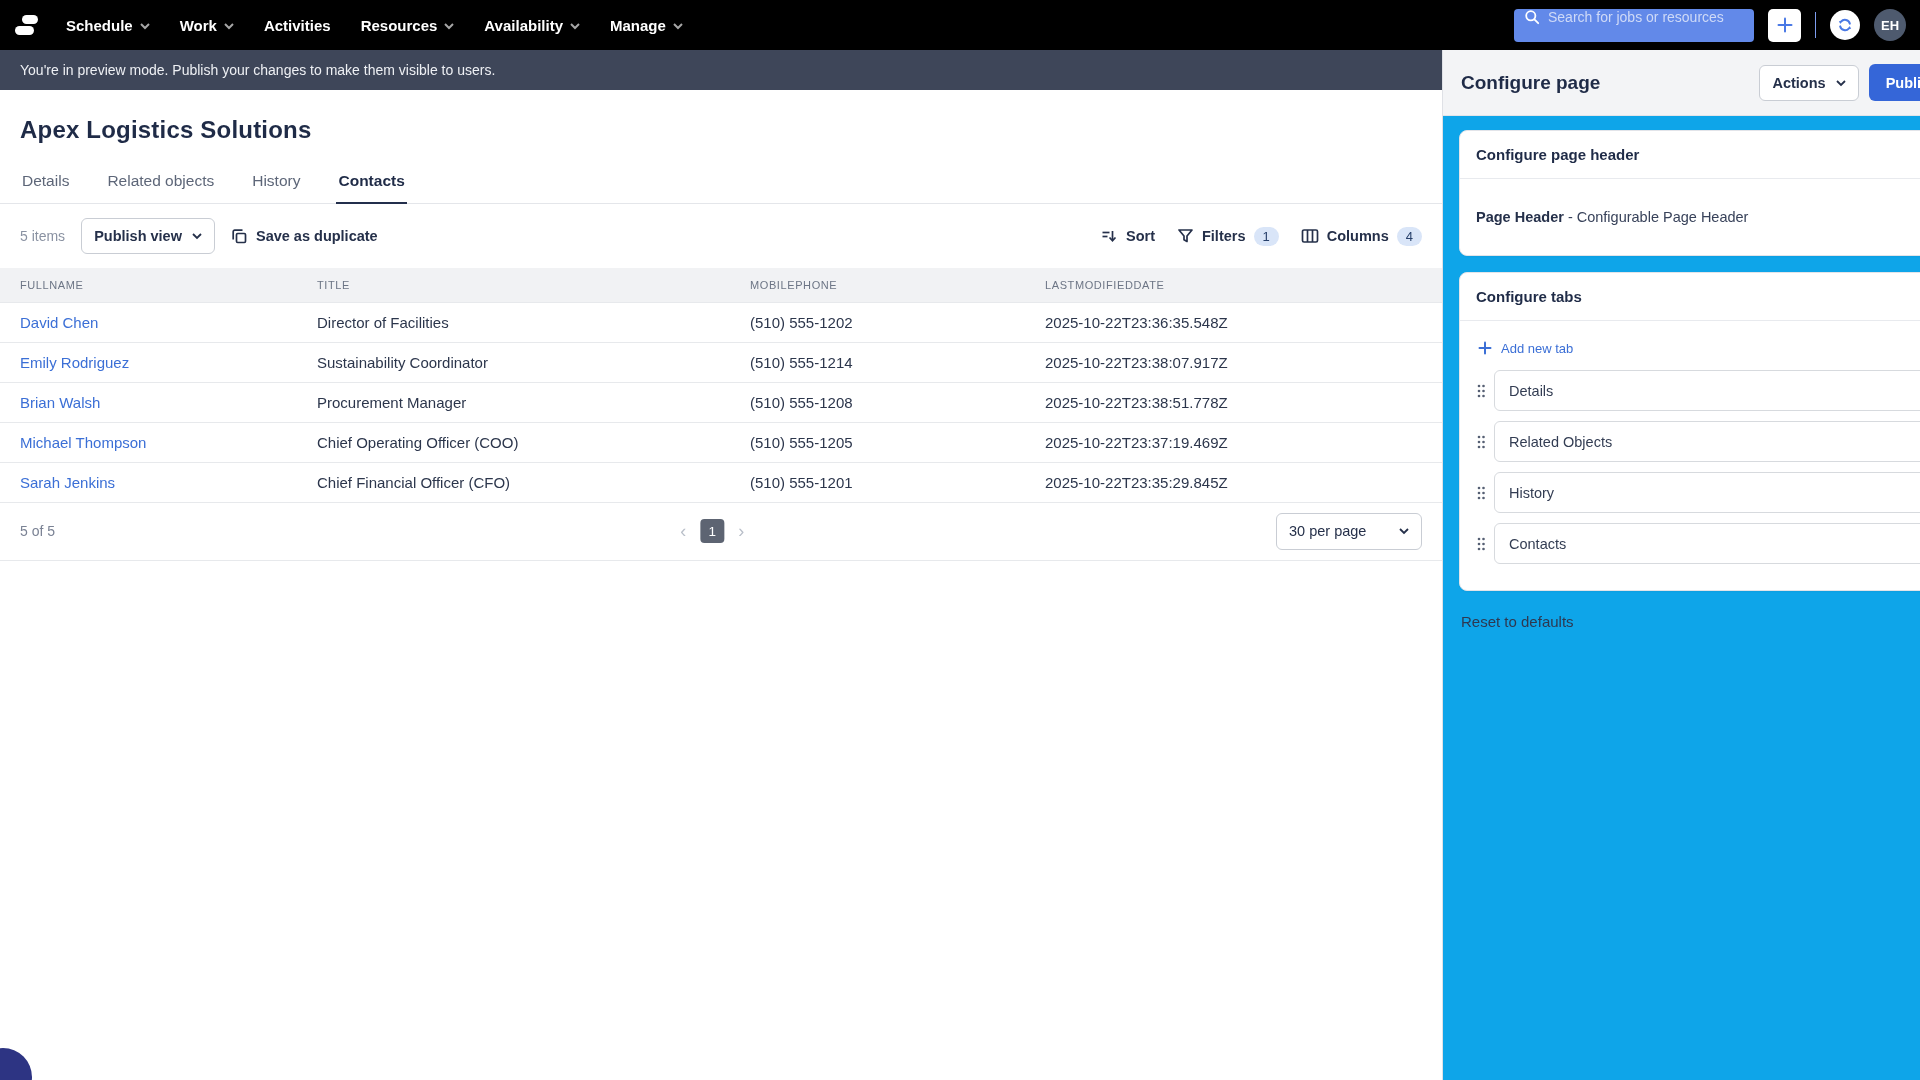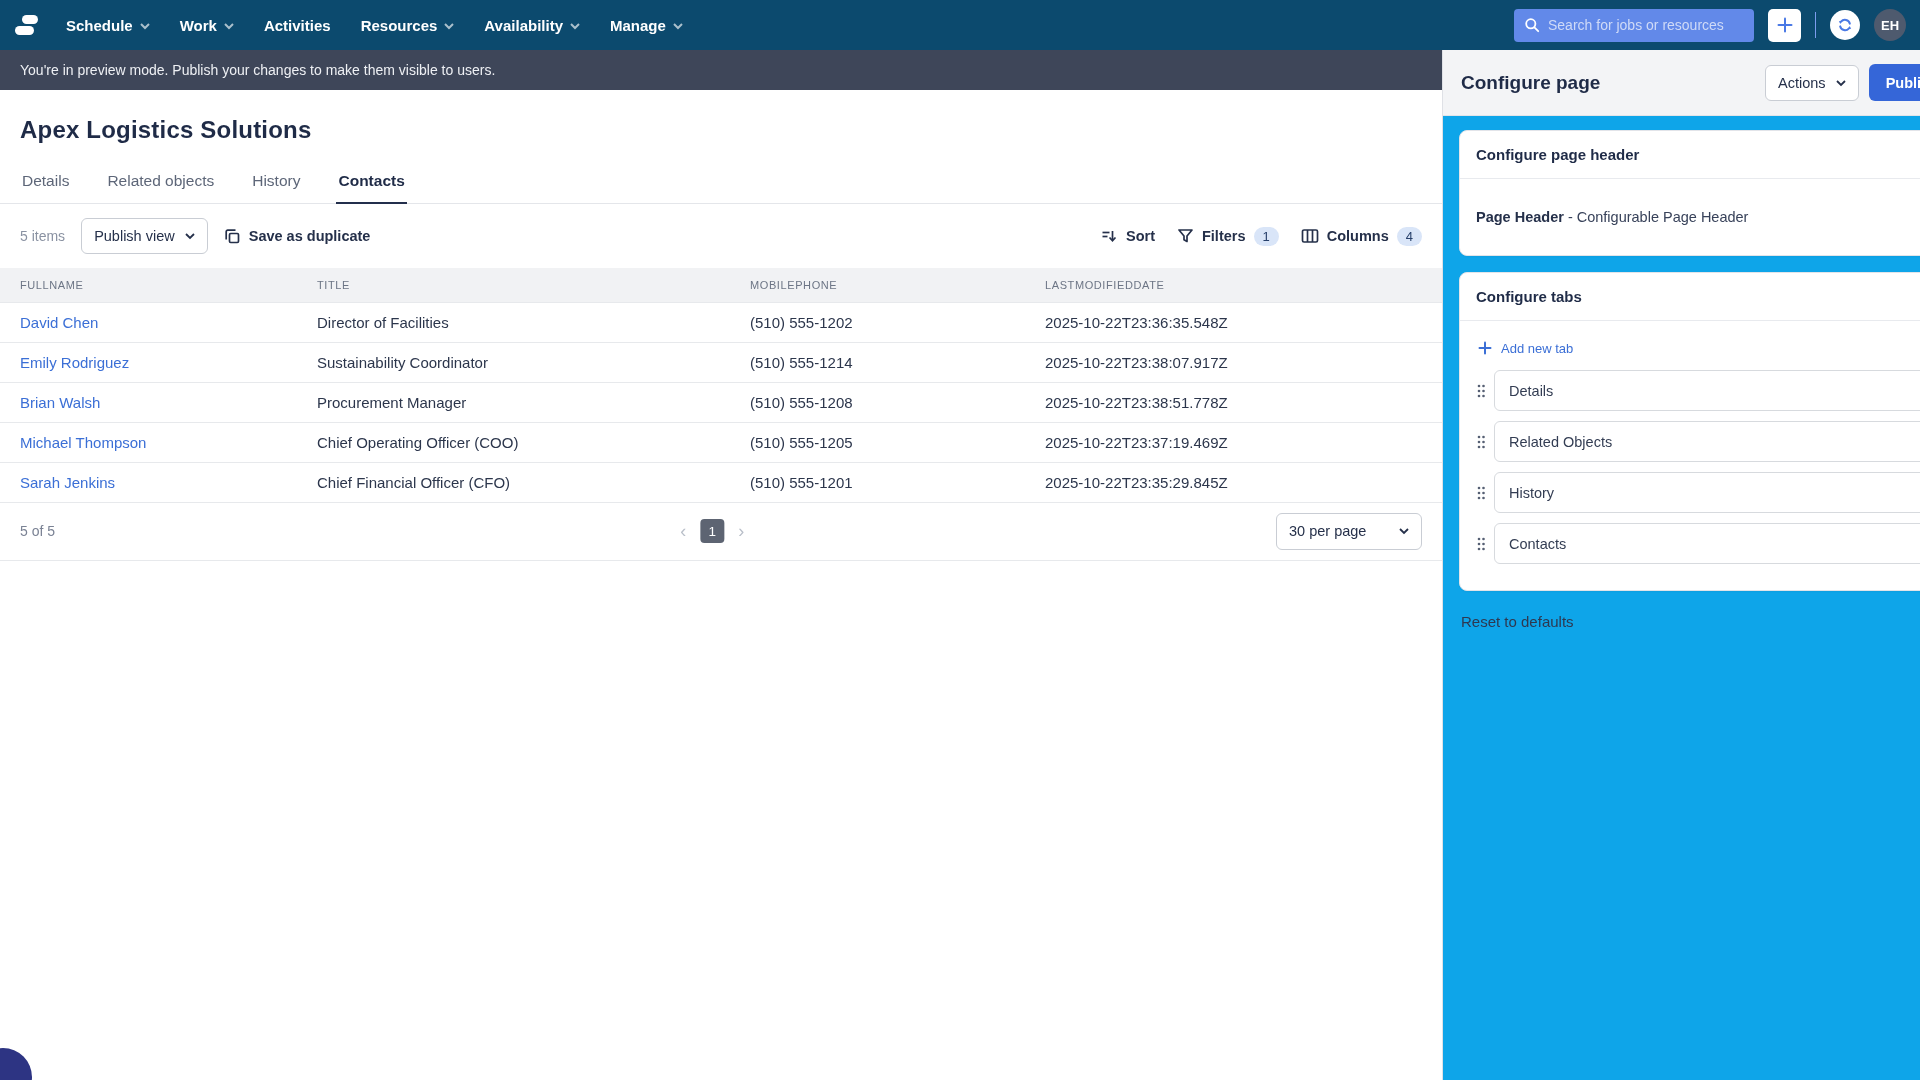"Schedule" .topnav { background: #0c4a6e -> #000000 }
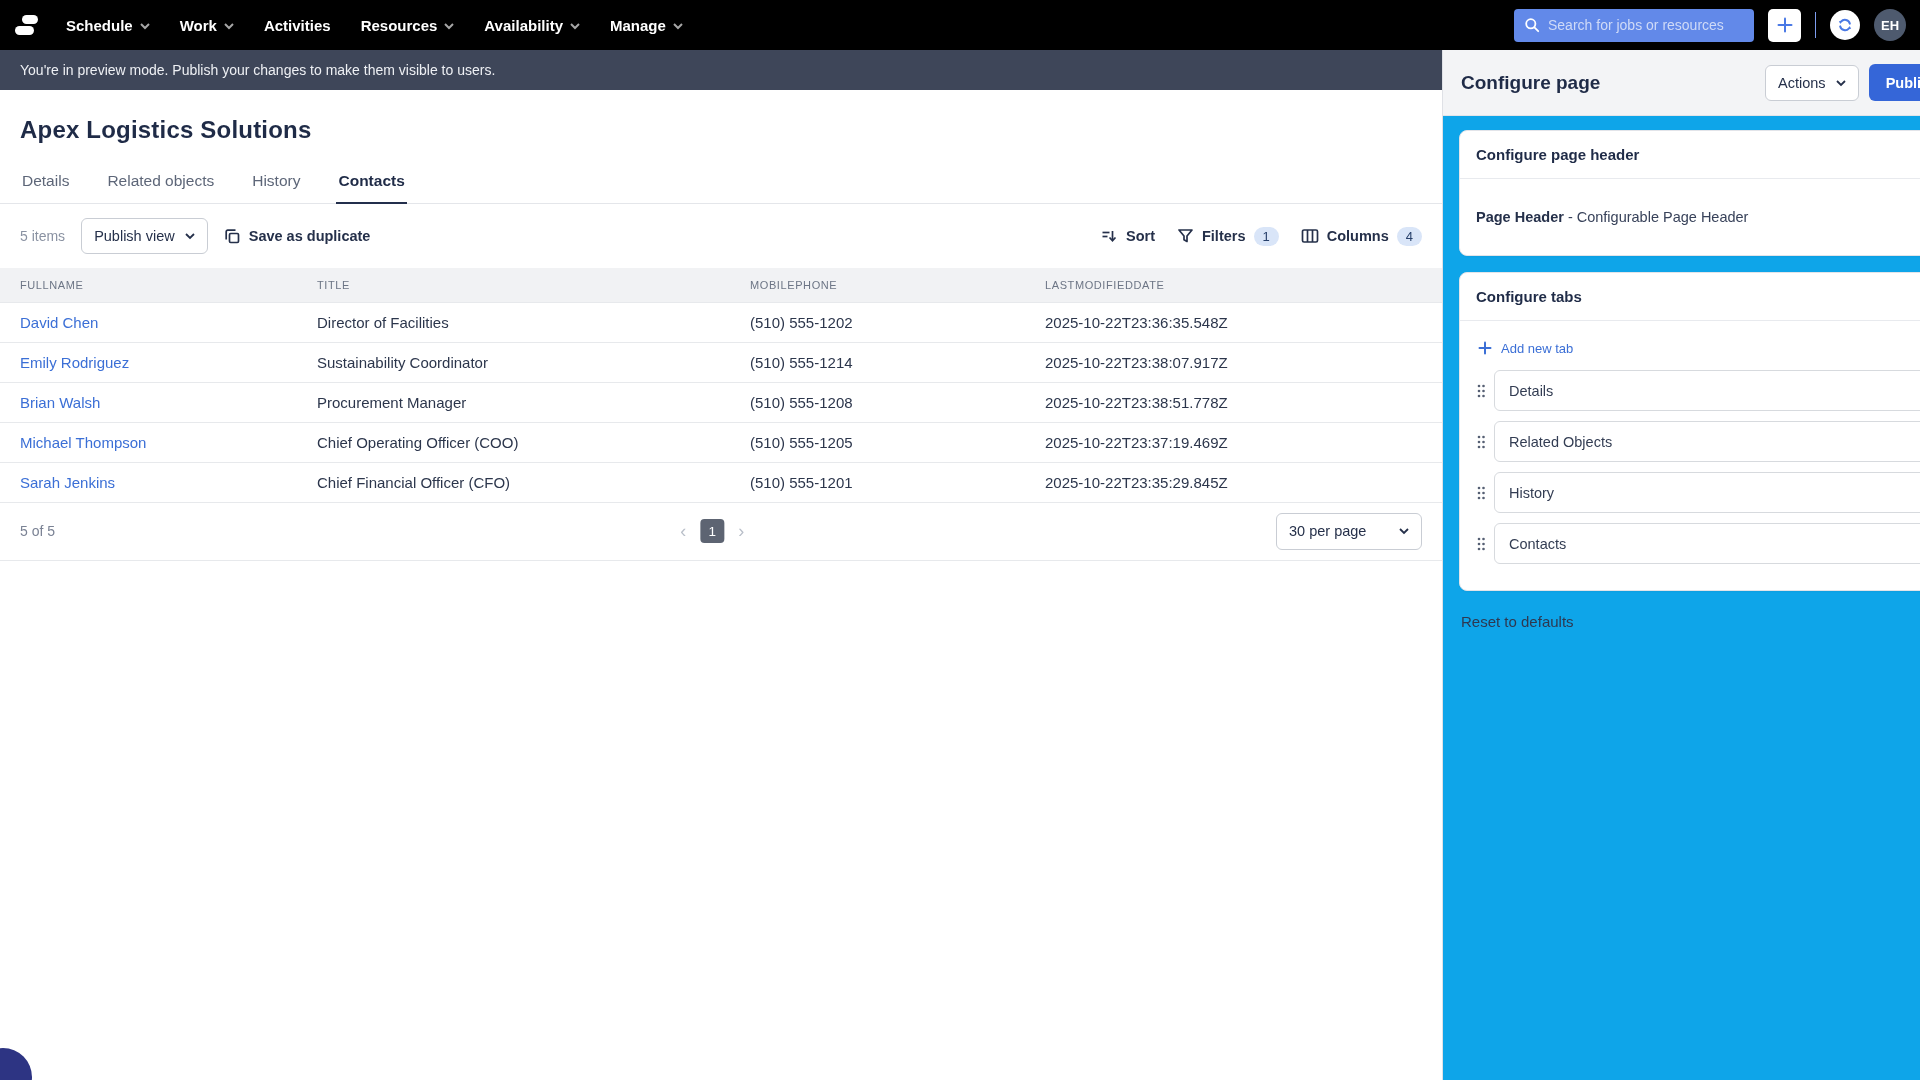"Search for jobs or resources" .searchbox { align-items: center -> flex-start }
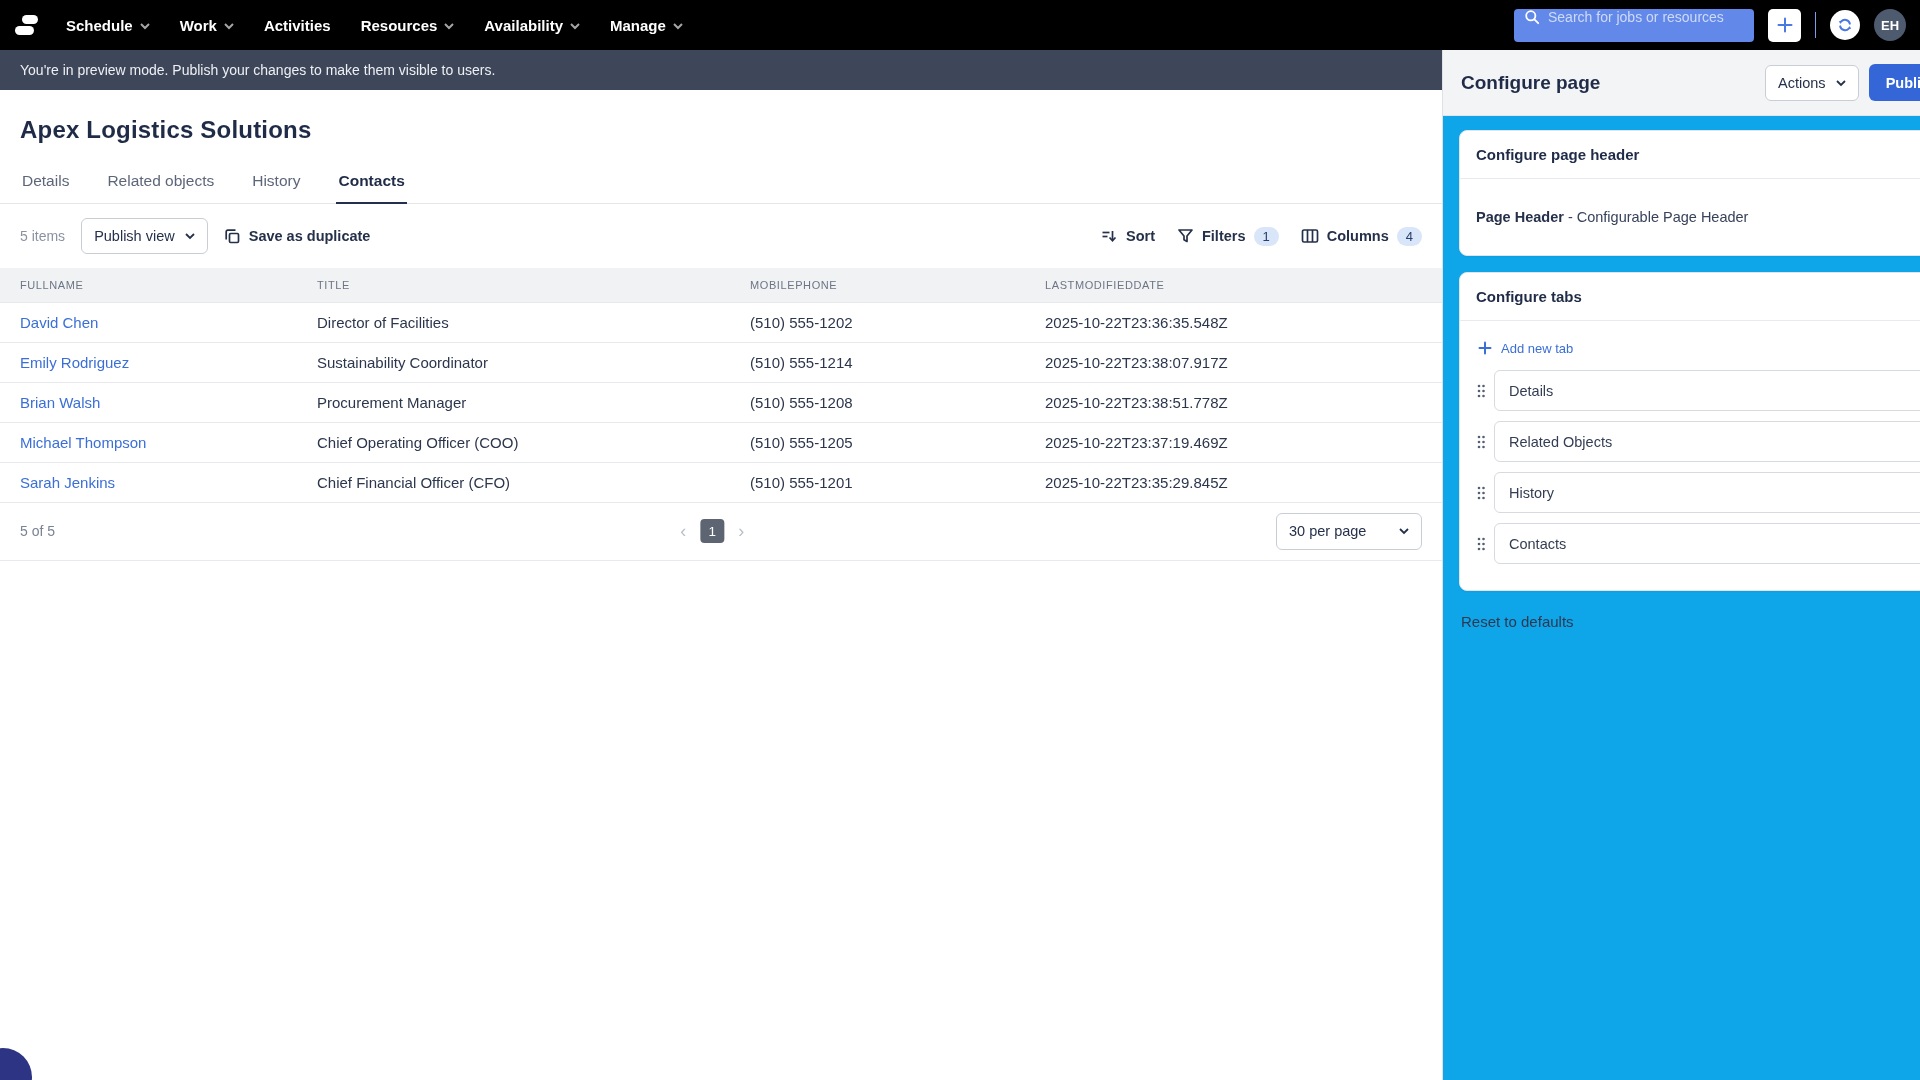"Actions" .btn-outline { font-weight: 400 -> 700 }
